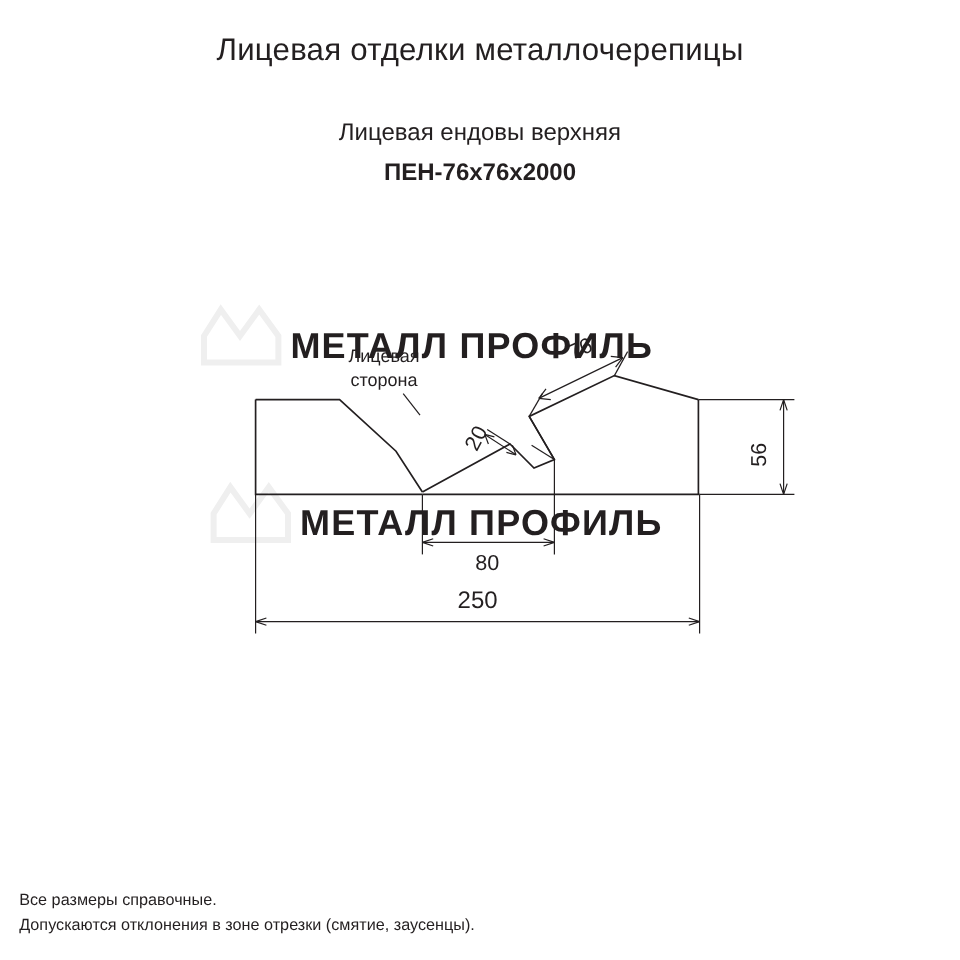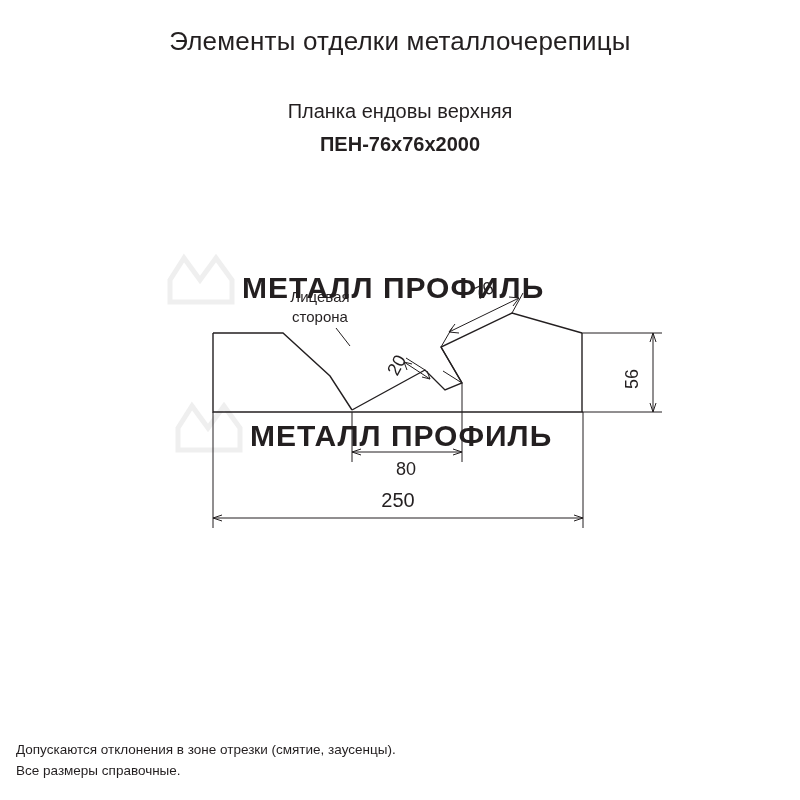"Элементы отделки металлочерепицы" h1.main-title { text: Элементы -> Лицевая }
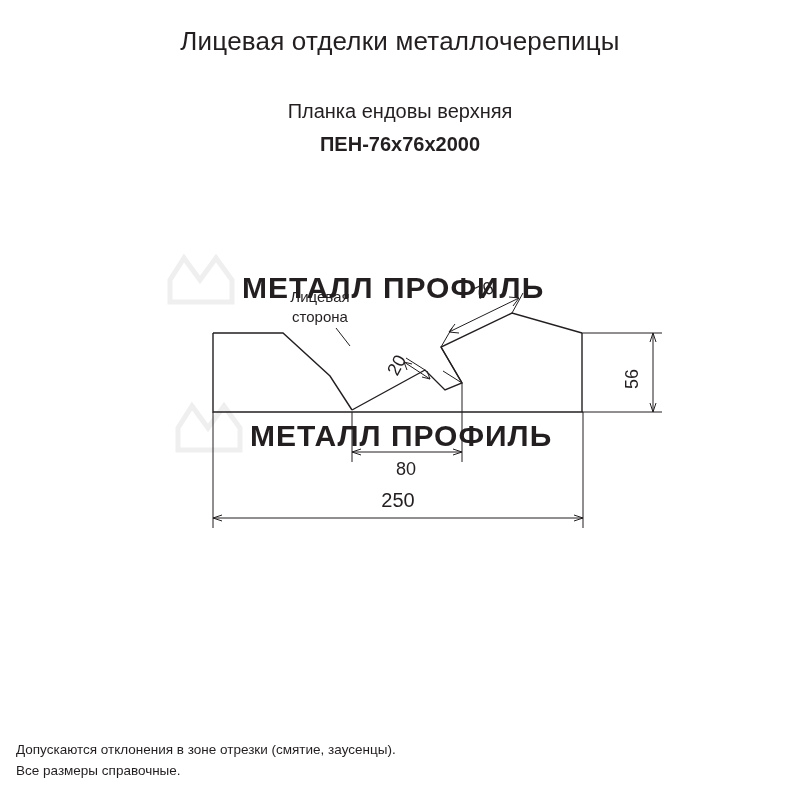"Планка ендовы верхняя" p.product-name { text: Планка -> Лицевая }
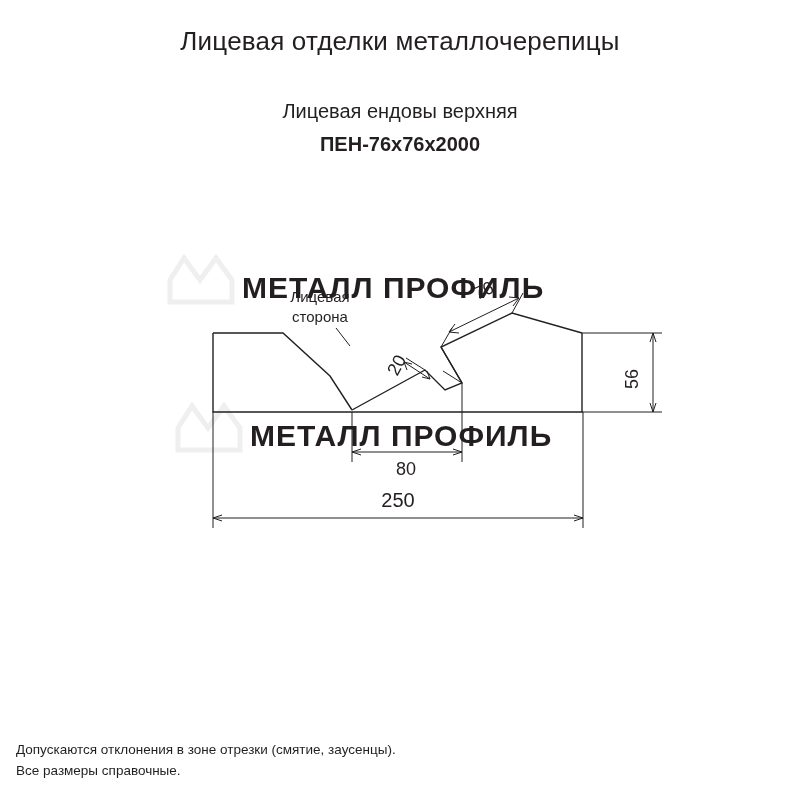"Допускаются отклонения в зоне отрезки" div { order: before "Все размеры справочные." -> after "Все размеры справочные." }
